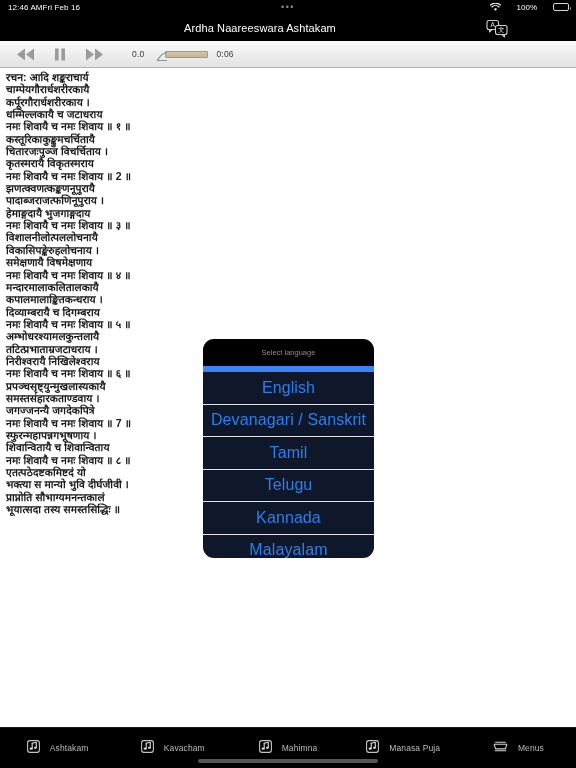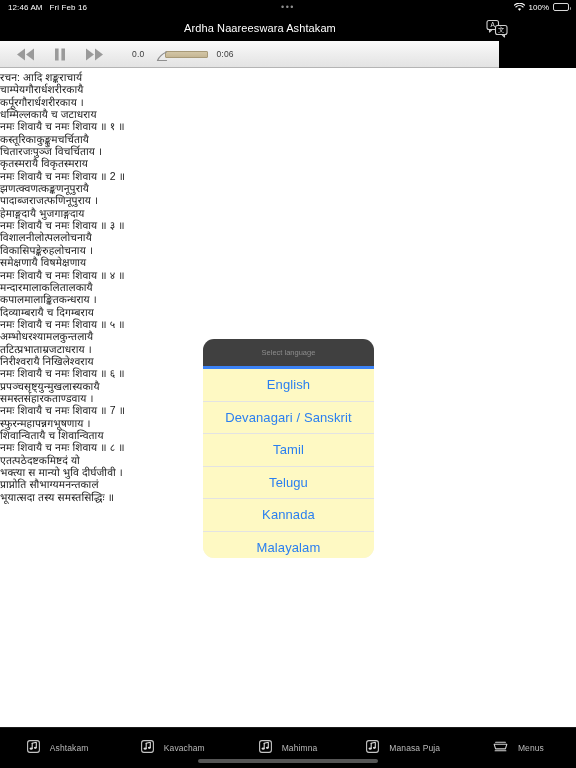"12:46 AM" .sb-left { gap: 7px -> 0 }
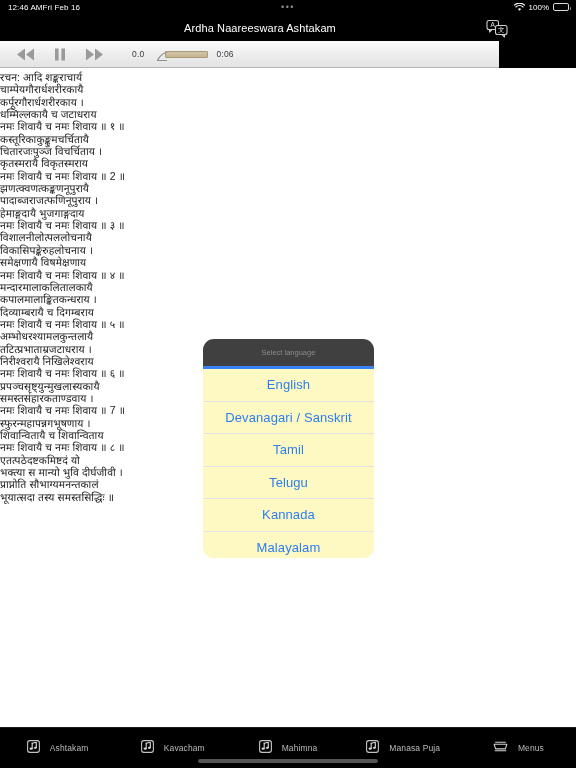"100%" .sb-right { gap: 4px -> 16px }
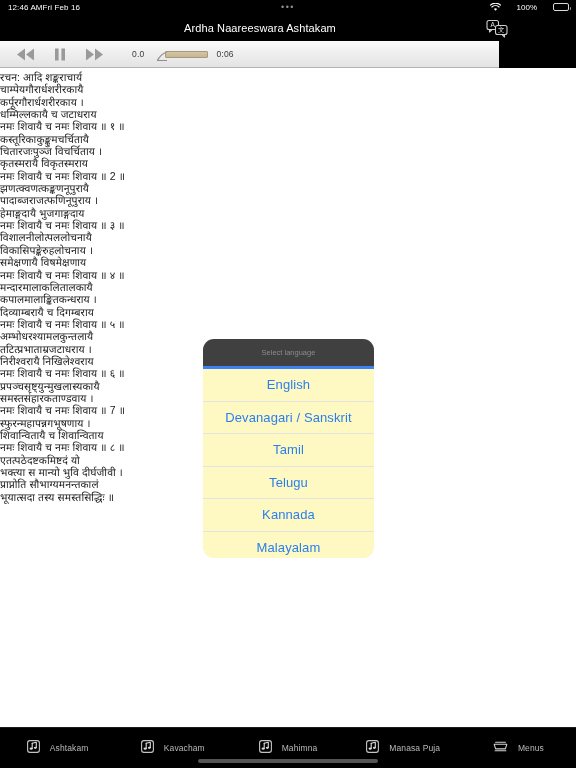"0.0" .toolbar { width: 499px -> 576px }
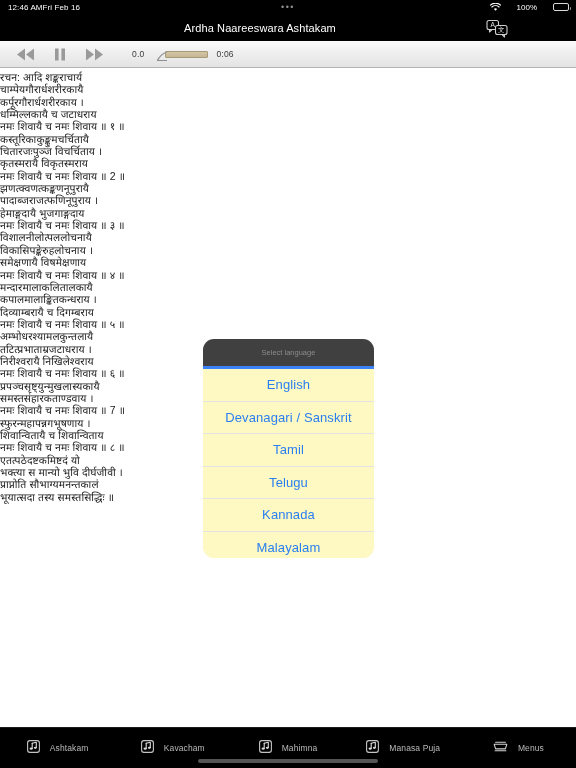"रचन: आदि शङ्कराचार्य" .verse-lines { font-weight: none -> bold; padding: 3px 0 0 0 -> 3px 0 0 6px }
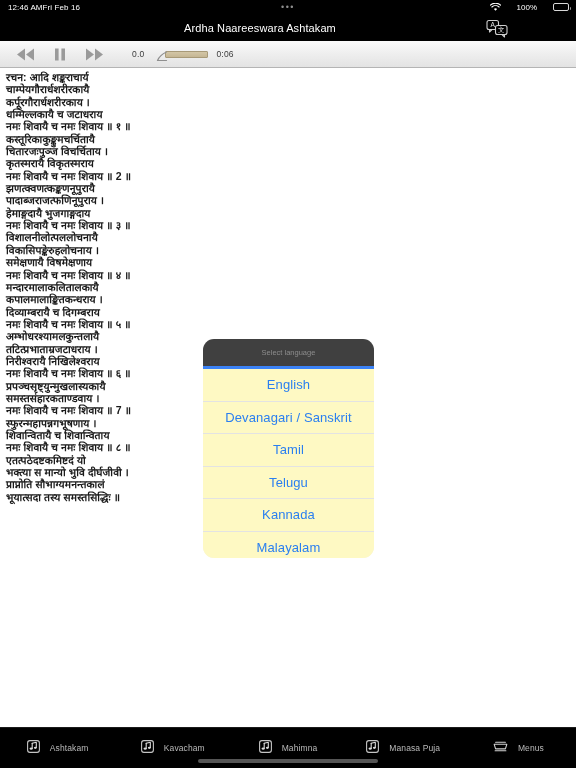"Select language" .dlg-header { background: #404040 -> #000000; border-bottom: 3px solid #3b82f6 -> 6px solid #3b82f6 }
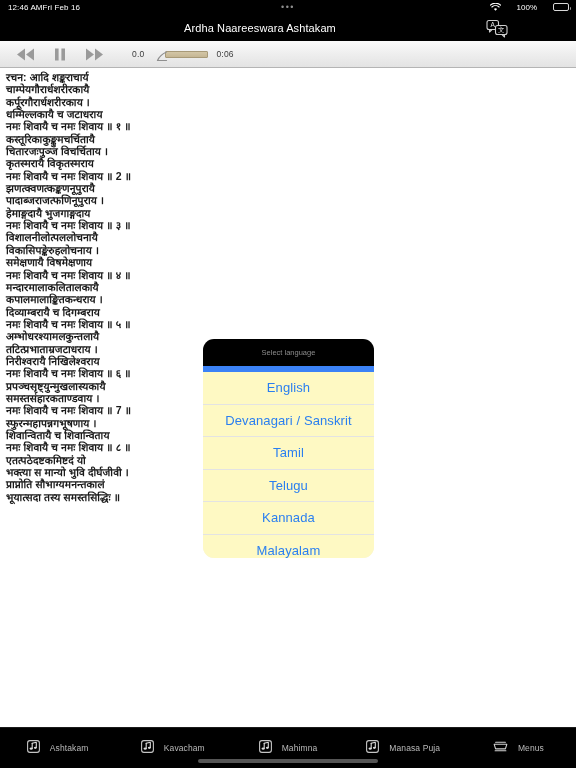"English" .dlg-item { background: #fef9c3 -> #0f172a; font-size: 13px -> 16px }
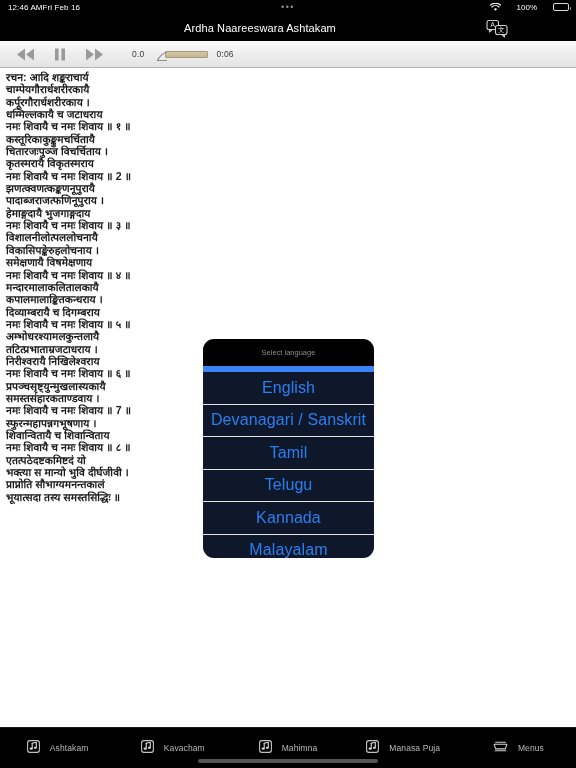"जगज्जनन्यै जगदेकपित्रे" div.vline { html: none -> <div>जगज्जनन्यै जगदेकपित्रे</div> }
